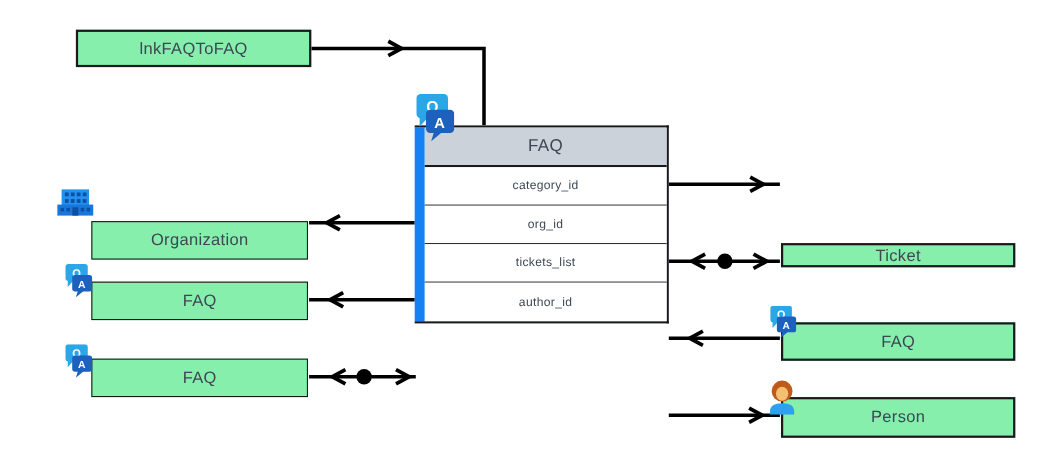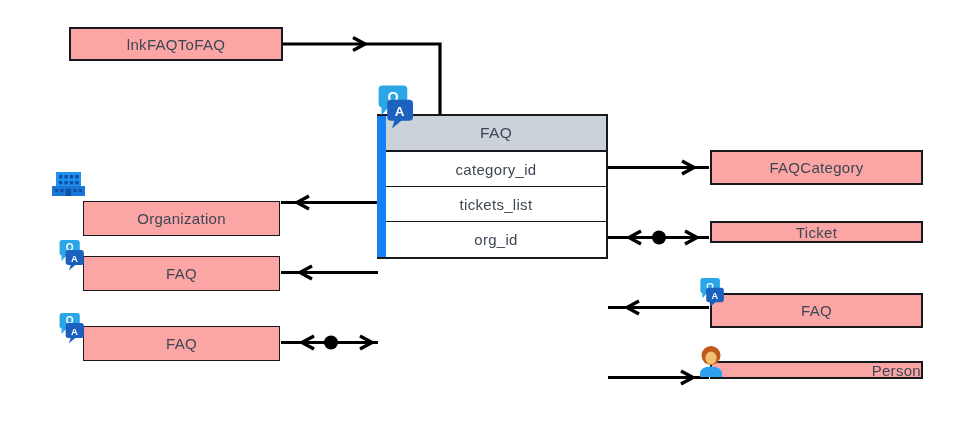"lnkFAQToFAQ" .ebox { background: #fca5a5 -> #86efac }
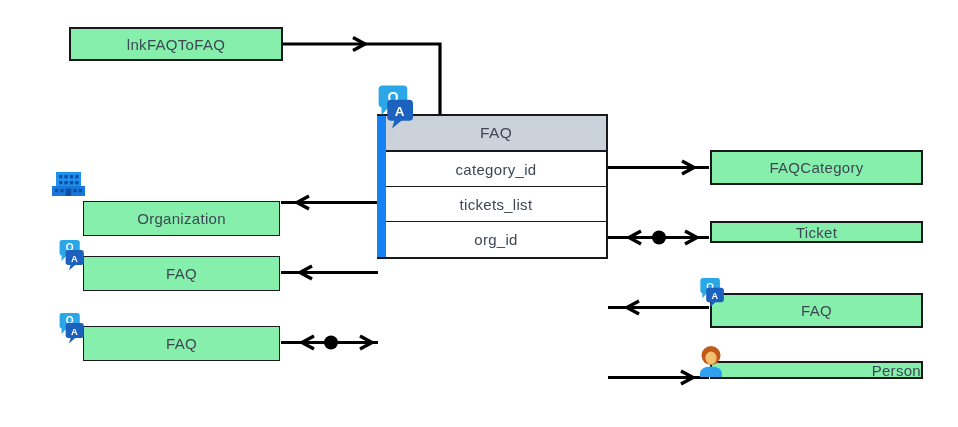"category_id" .trow { font-size: 15px -> 11px }
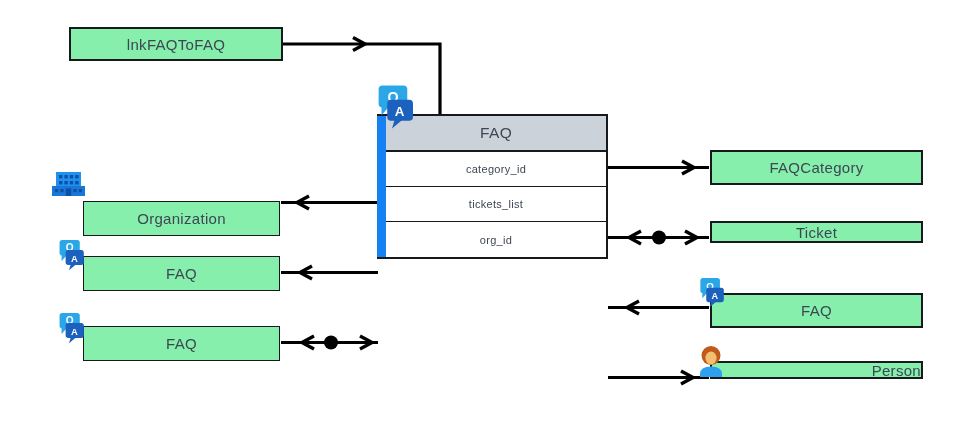"FAQCategory" div.ebox { html: <div> <span>FAQCategory</span> </div> -> none }
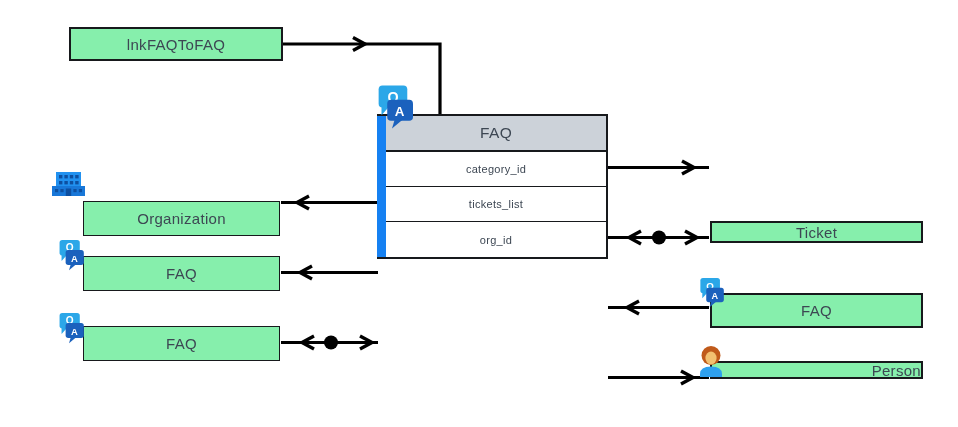"tickets_list" div.trow { order: before "org_id" -> after "org_id" }
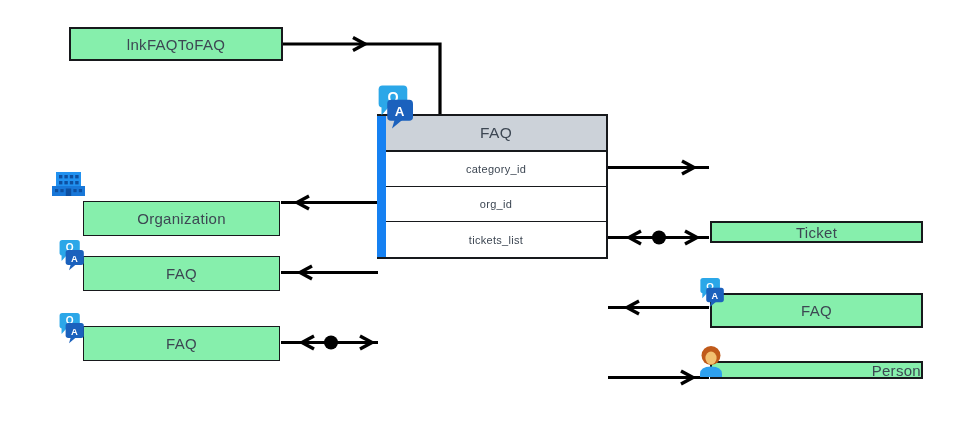"author_id" div.trow { html: none -> <div> <span>author_id</span> </div> }
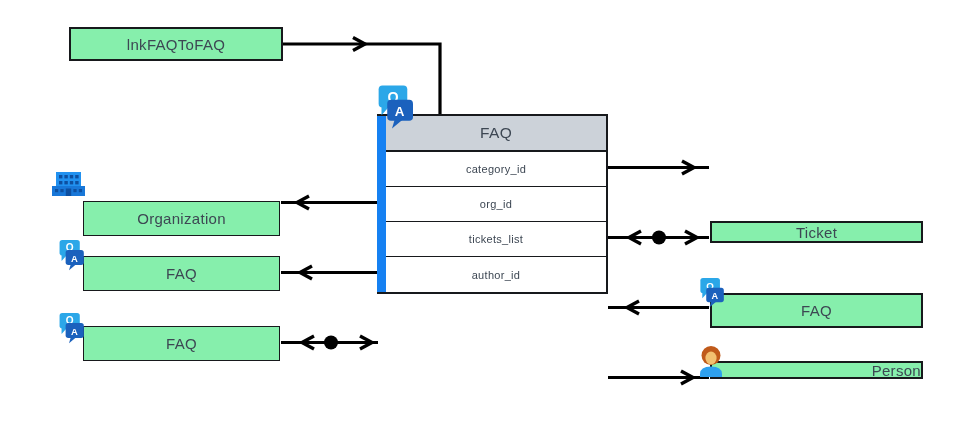"Person" .box-person { height: 18px -> 37px; justify-content: flex-end -> none }
